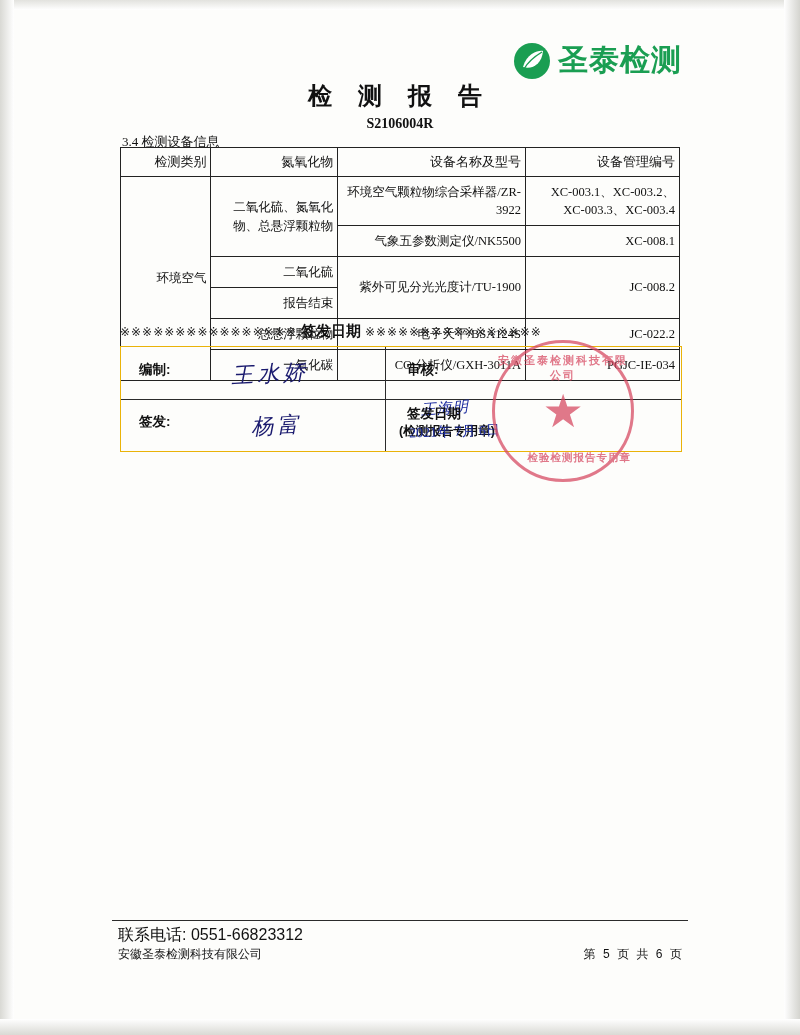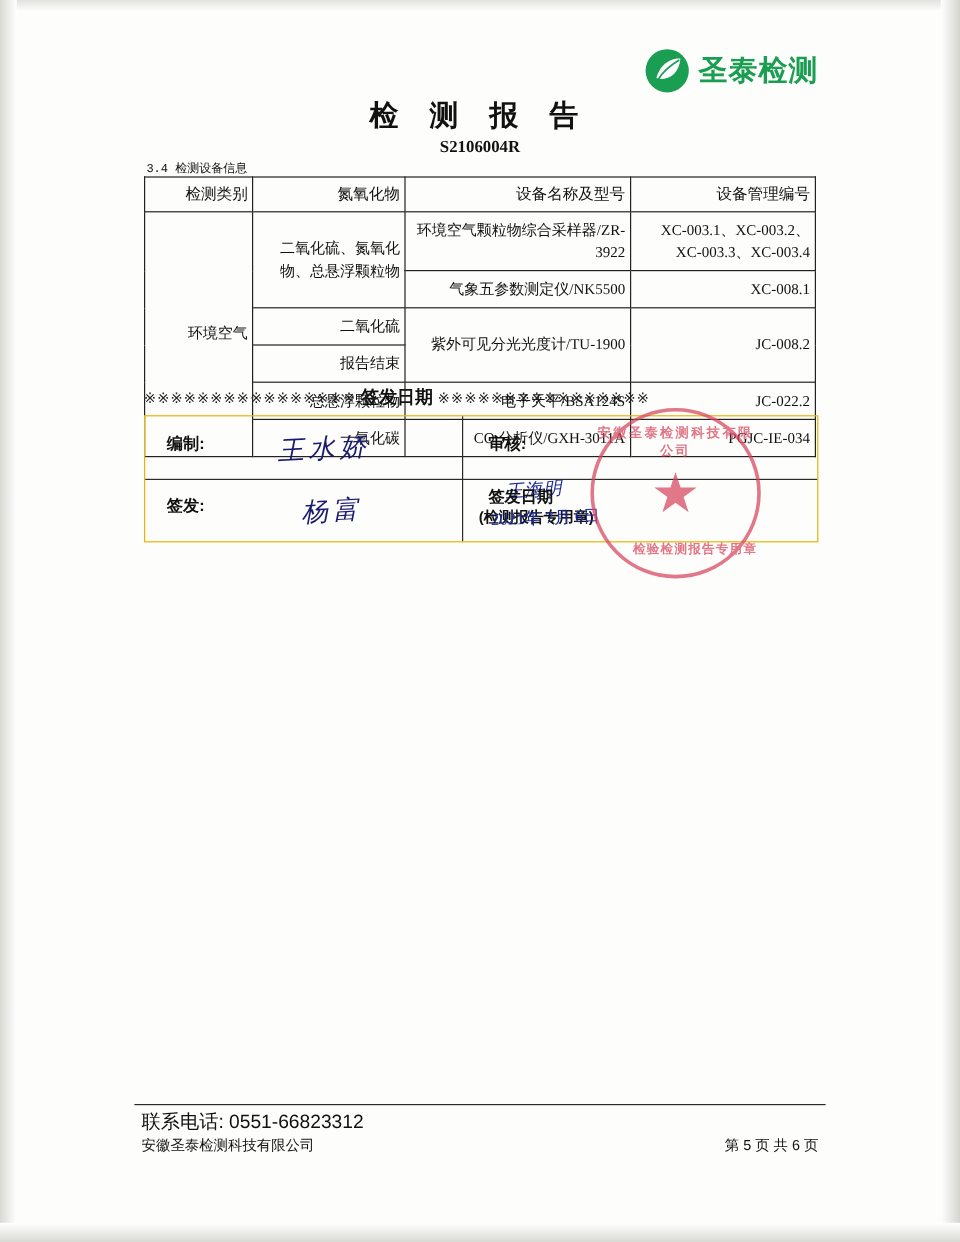"圣泰检测" .logo-text { font-size: 24px -> 30px }
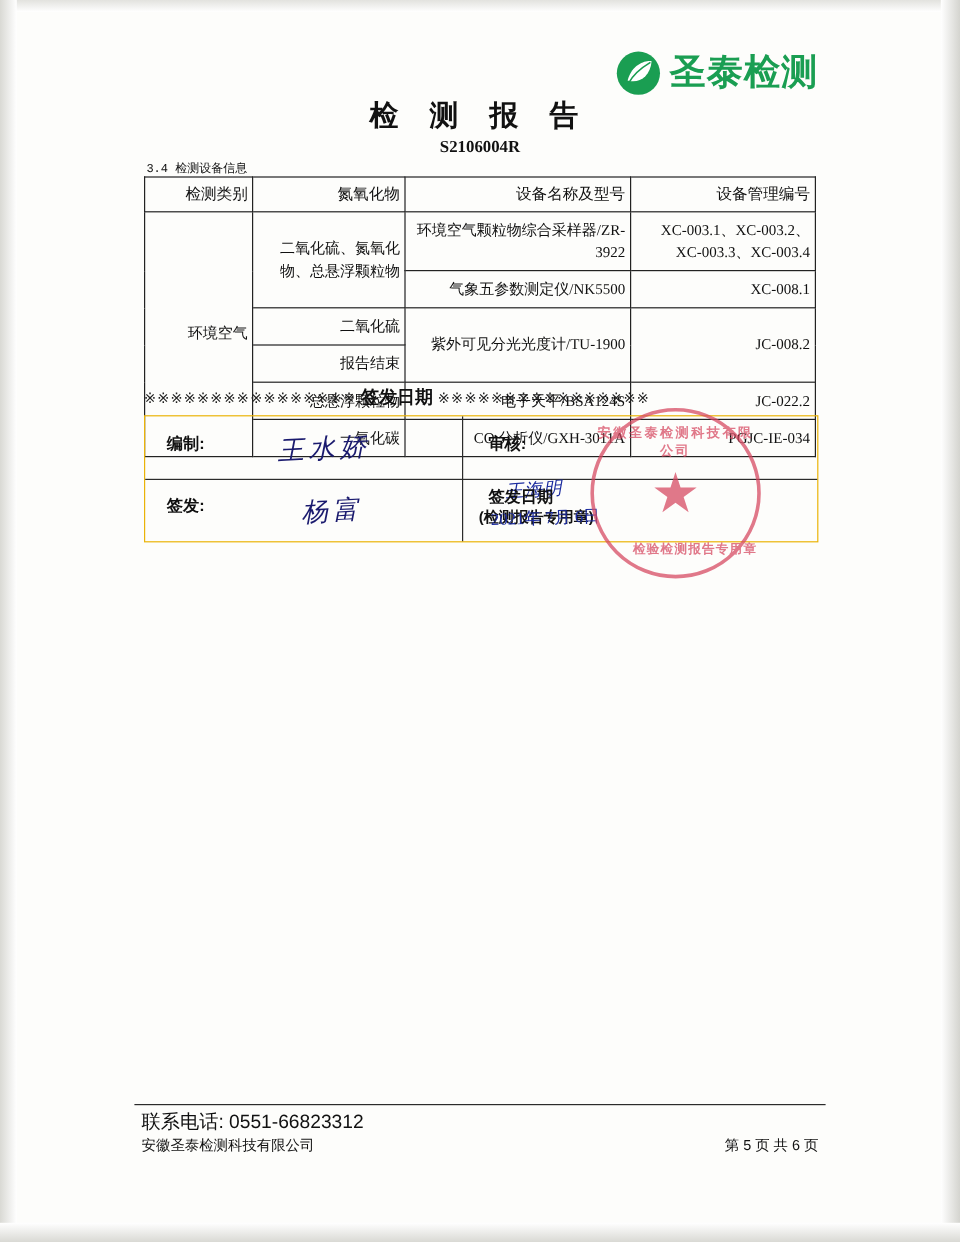"3.4 检测设备信息" .section-label { font-family: Liberation Mono, monospace -> Liberation Serif, serif; font-size: 10px -> 13px }
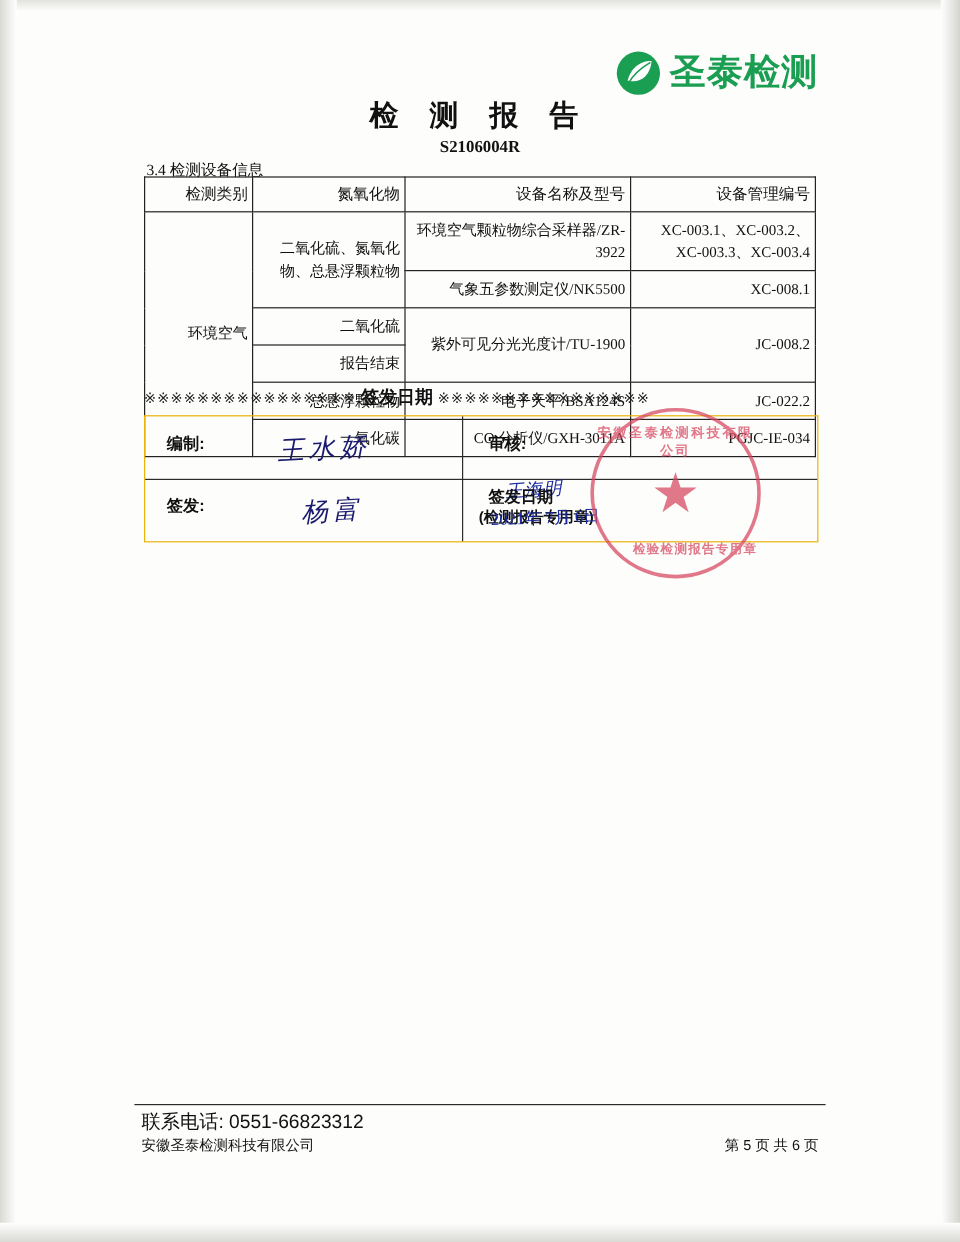"第 5 页 共 6" .footer-page { font-family: Liberation Sans, sans-serif -> Liberation Mono, monospace }
